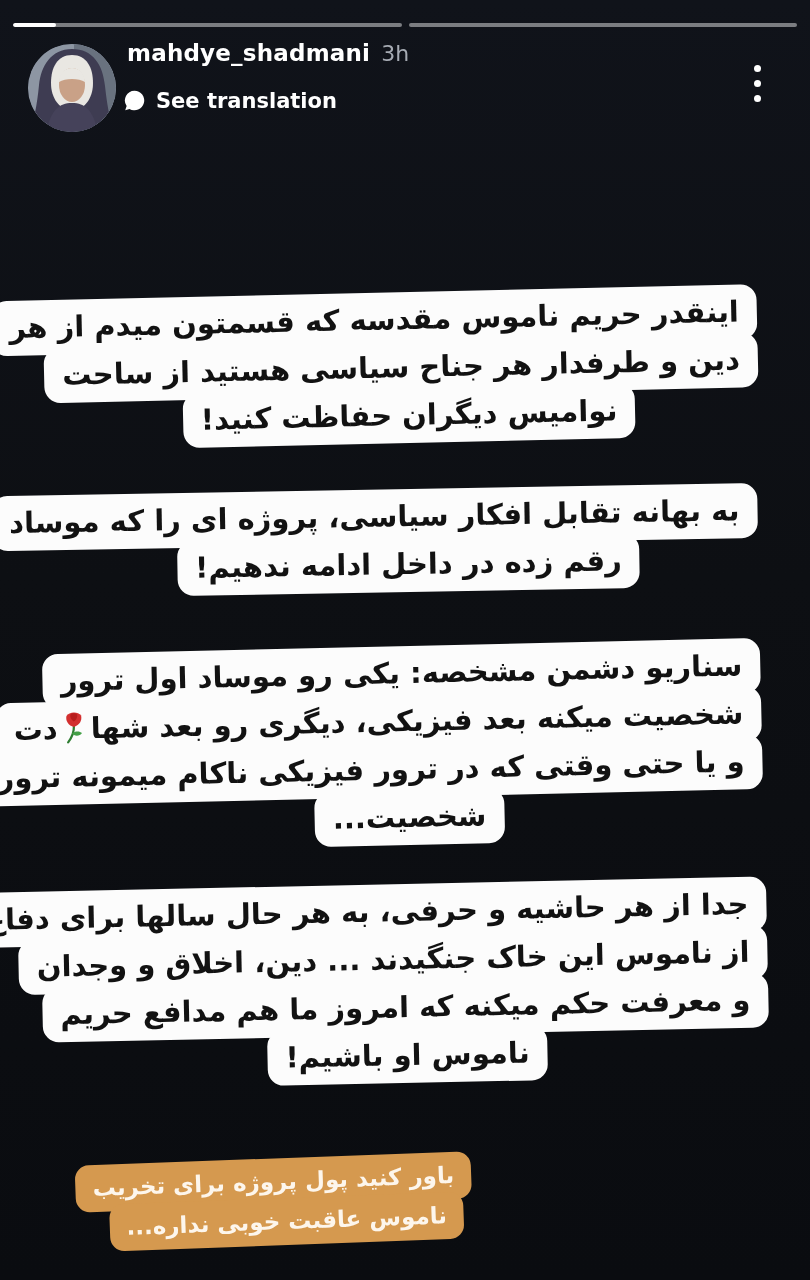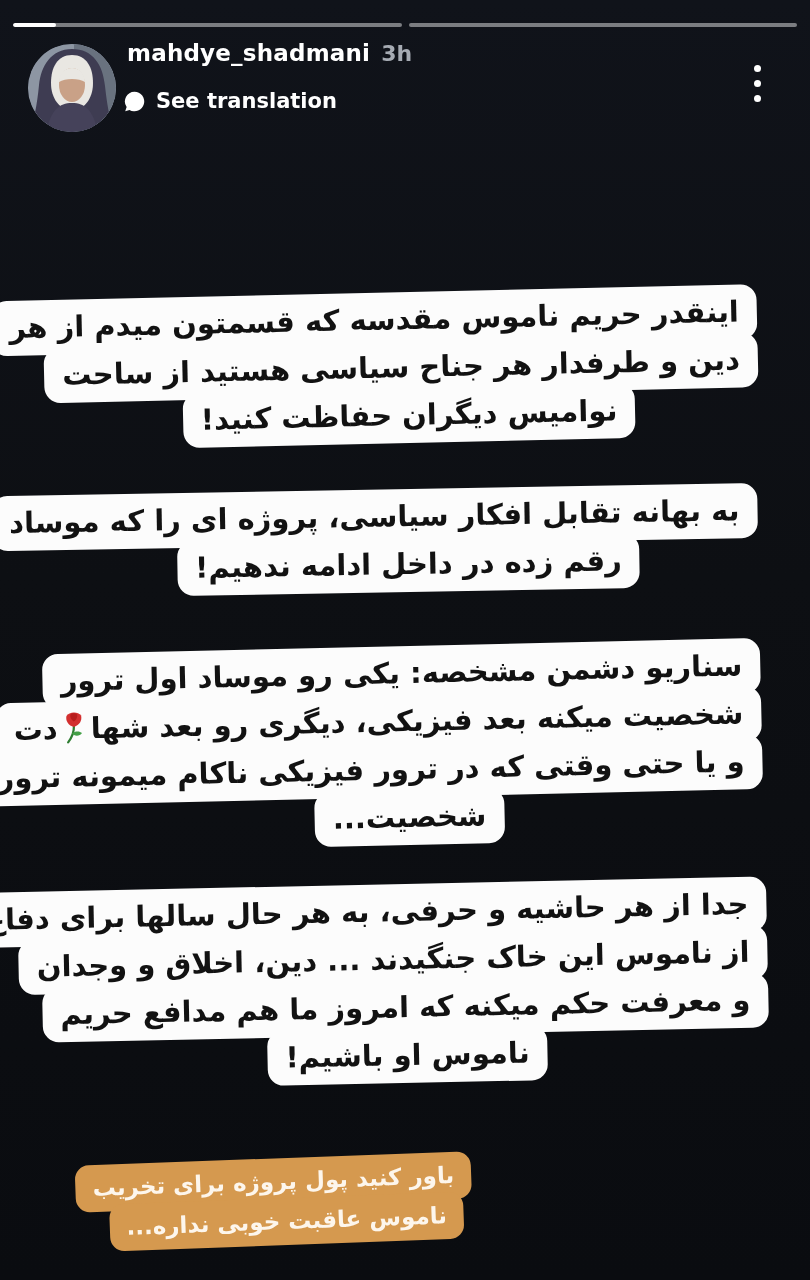"3h" .timestamp { font-weight: 700 -> 400 }
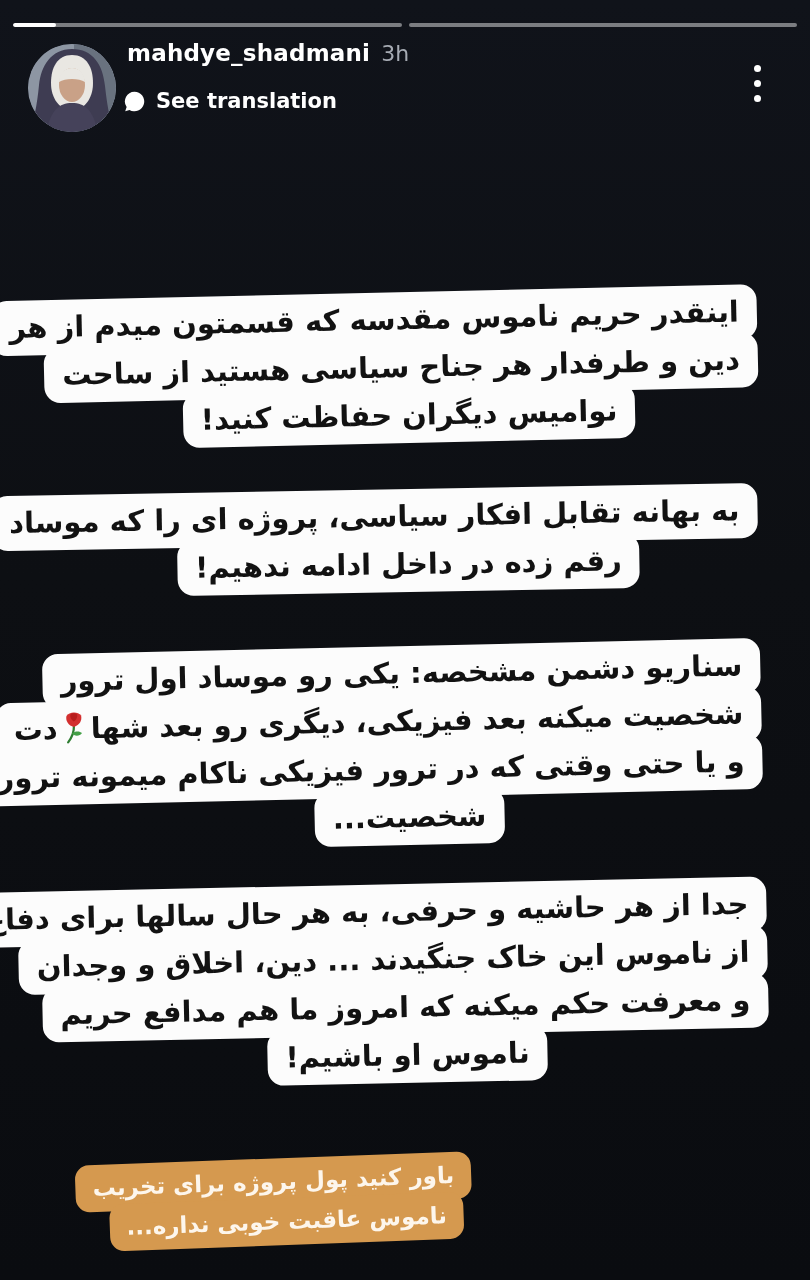"See translation" .translate-row { align-items: flex-end -> flex-start }
